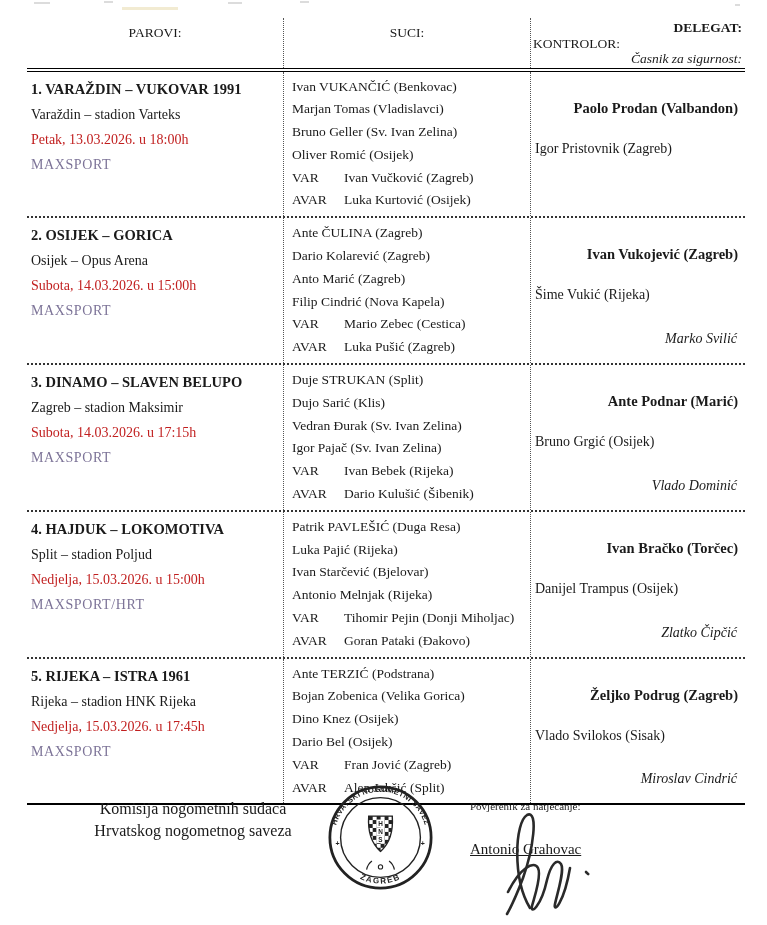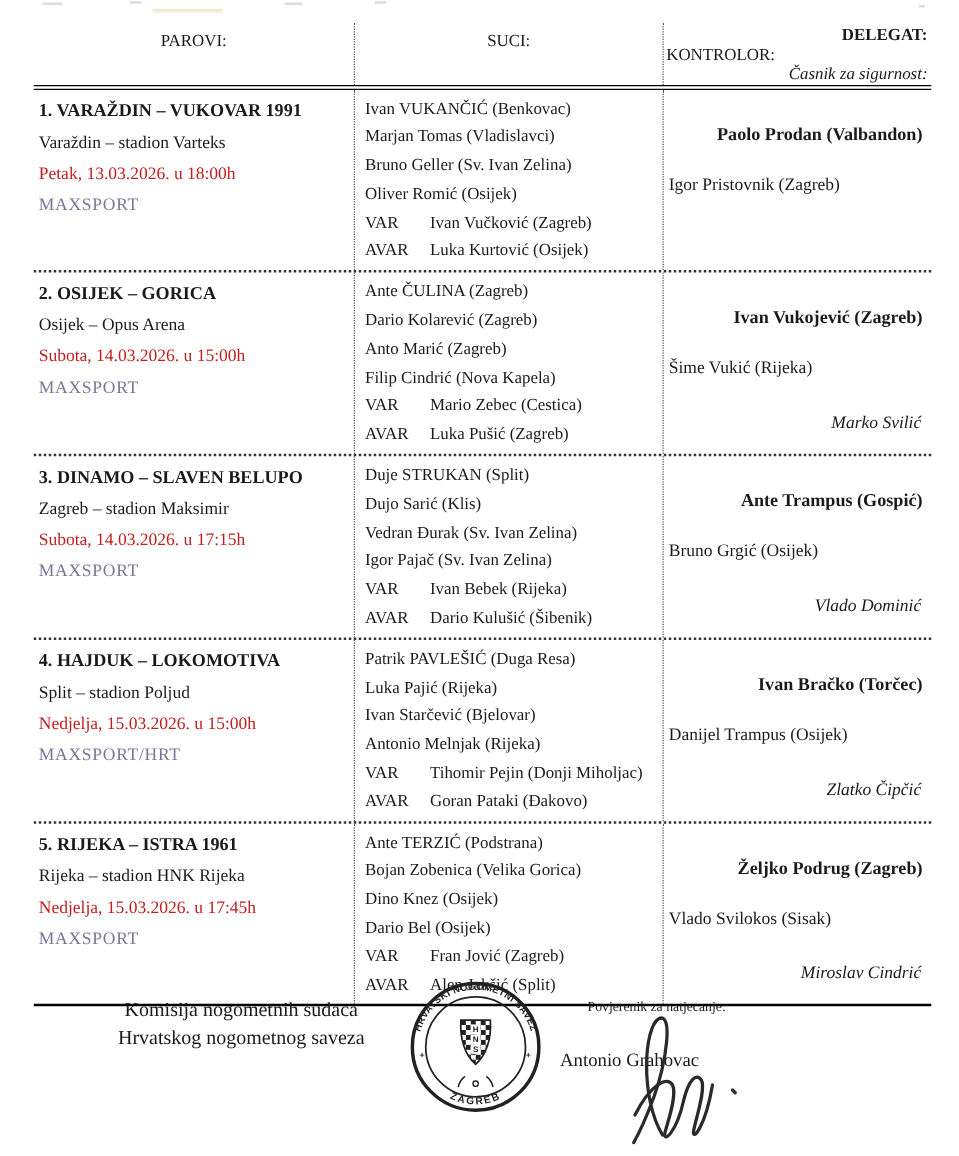"Ante Trampus (Gospić)" div.delegate { text: Trampus (Gospić -> Podnar (Marić }
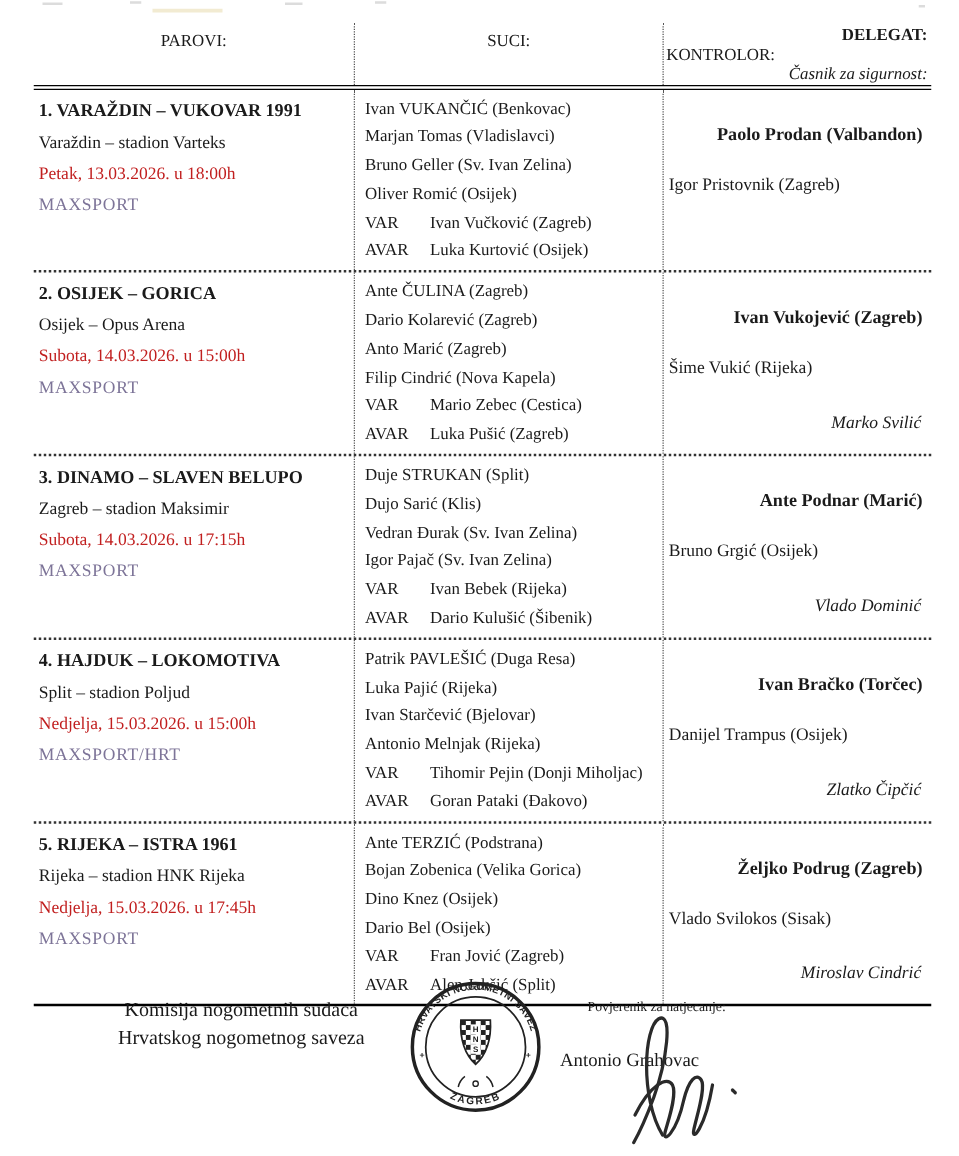"Antonio Grahovac" .commissioner-name { left: 448px -> 470px; text-decoration: none -> underline }
